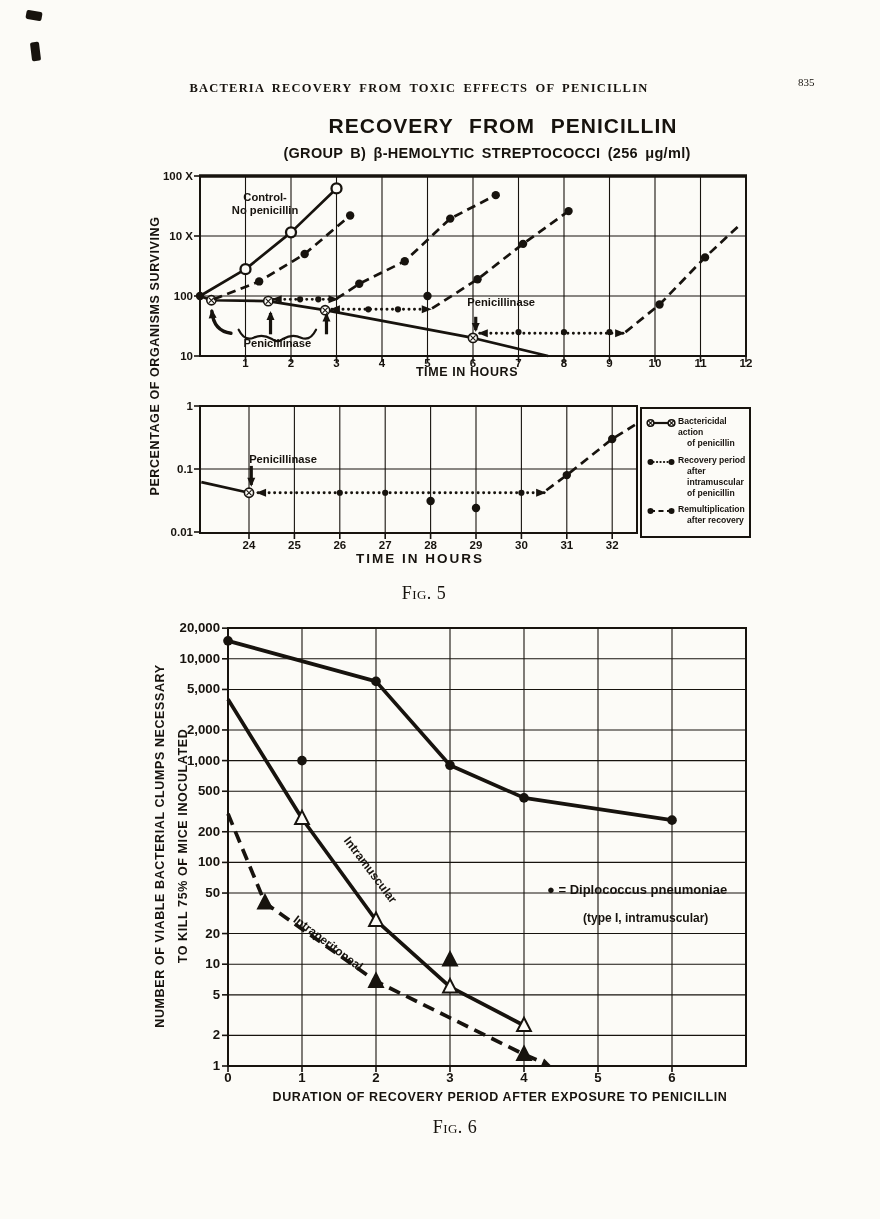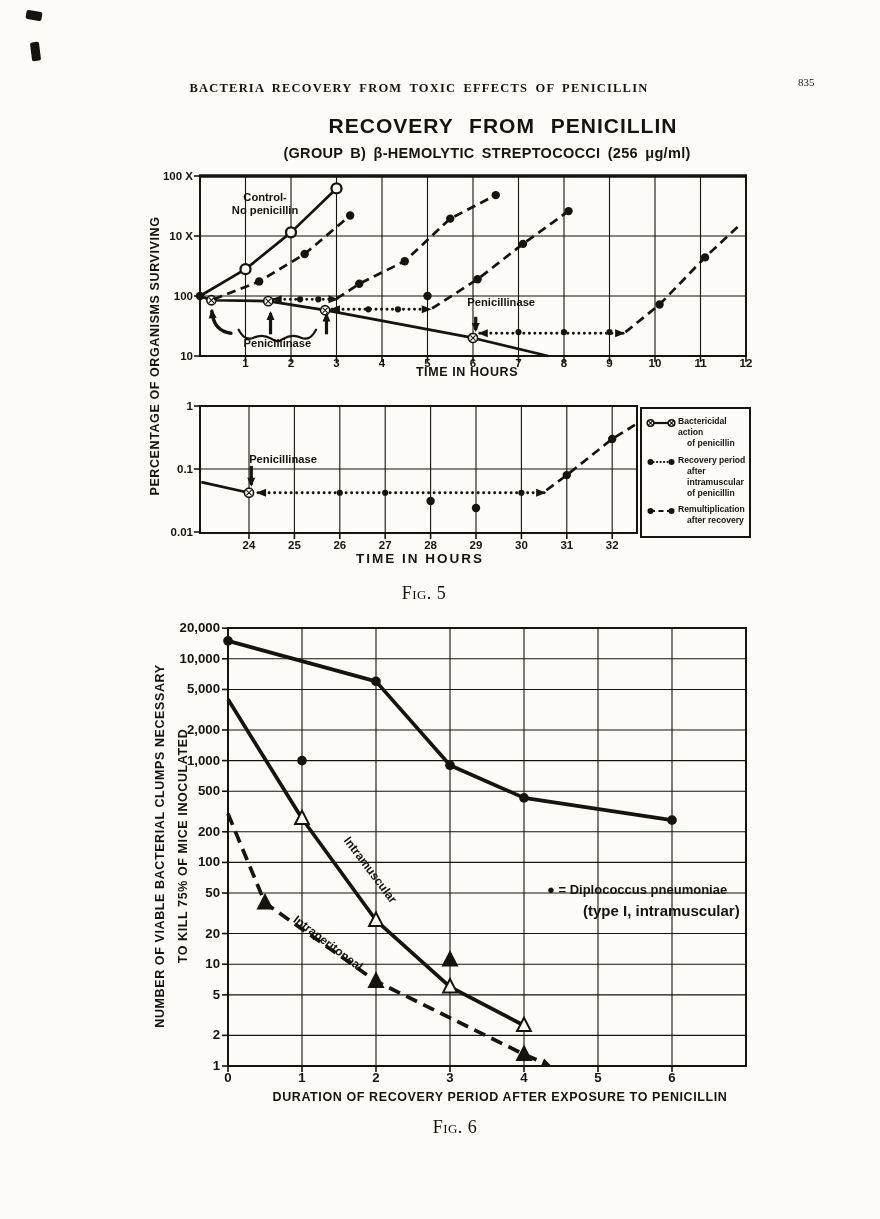"(type I, intramuscular)" .legend6 .row2 { font-size: 15px -> 12px; margin-top: 5px -> 14px }
